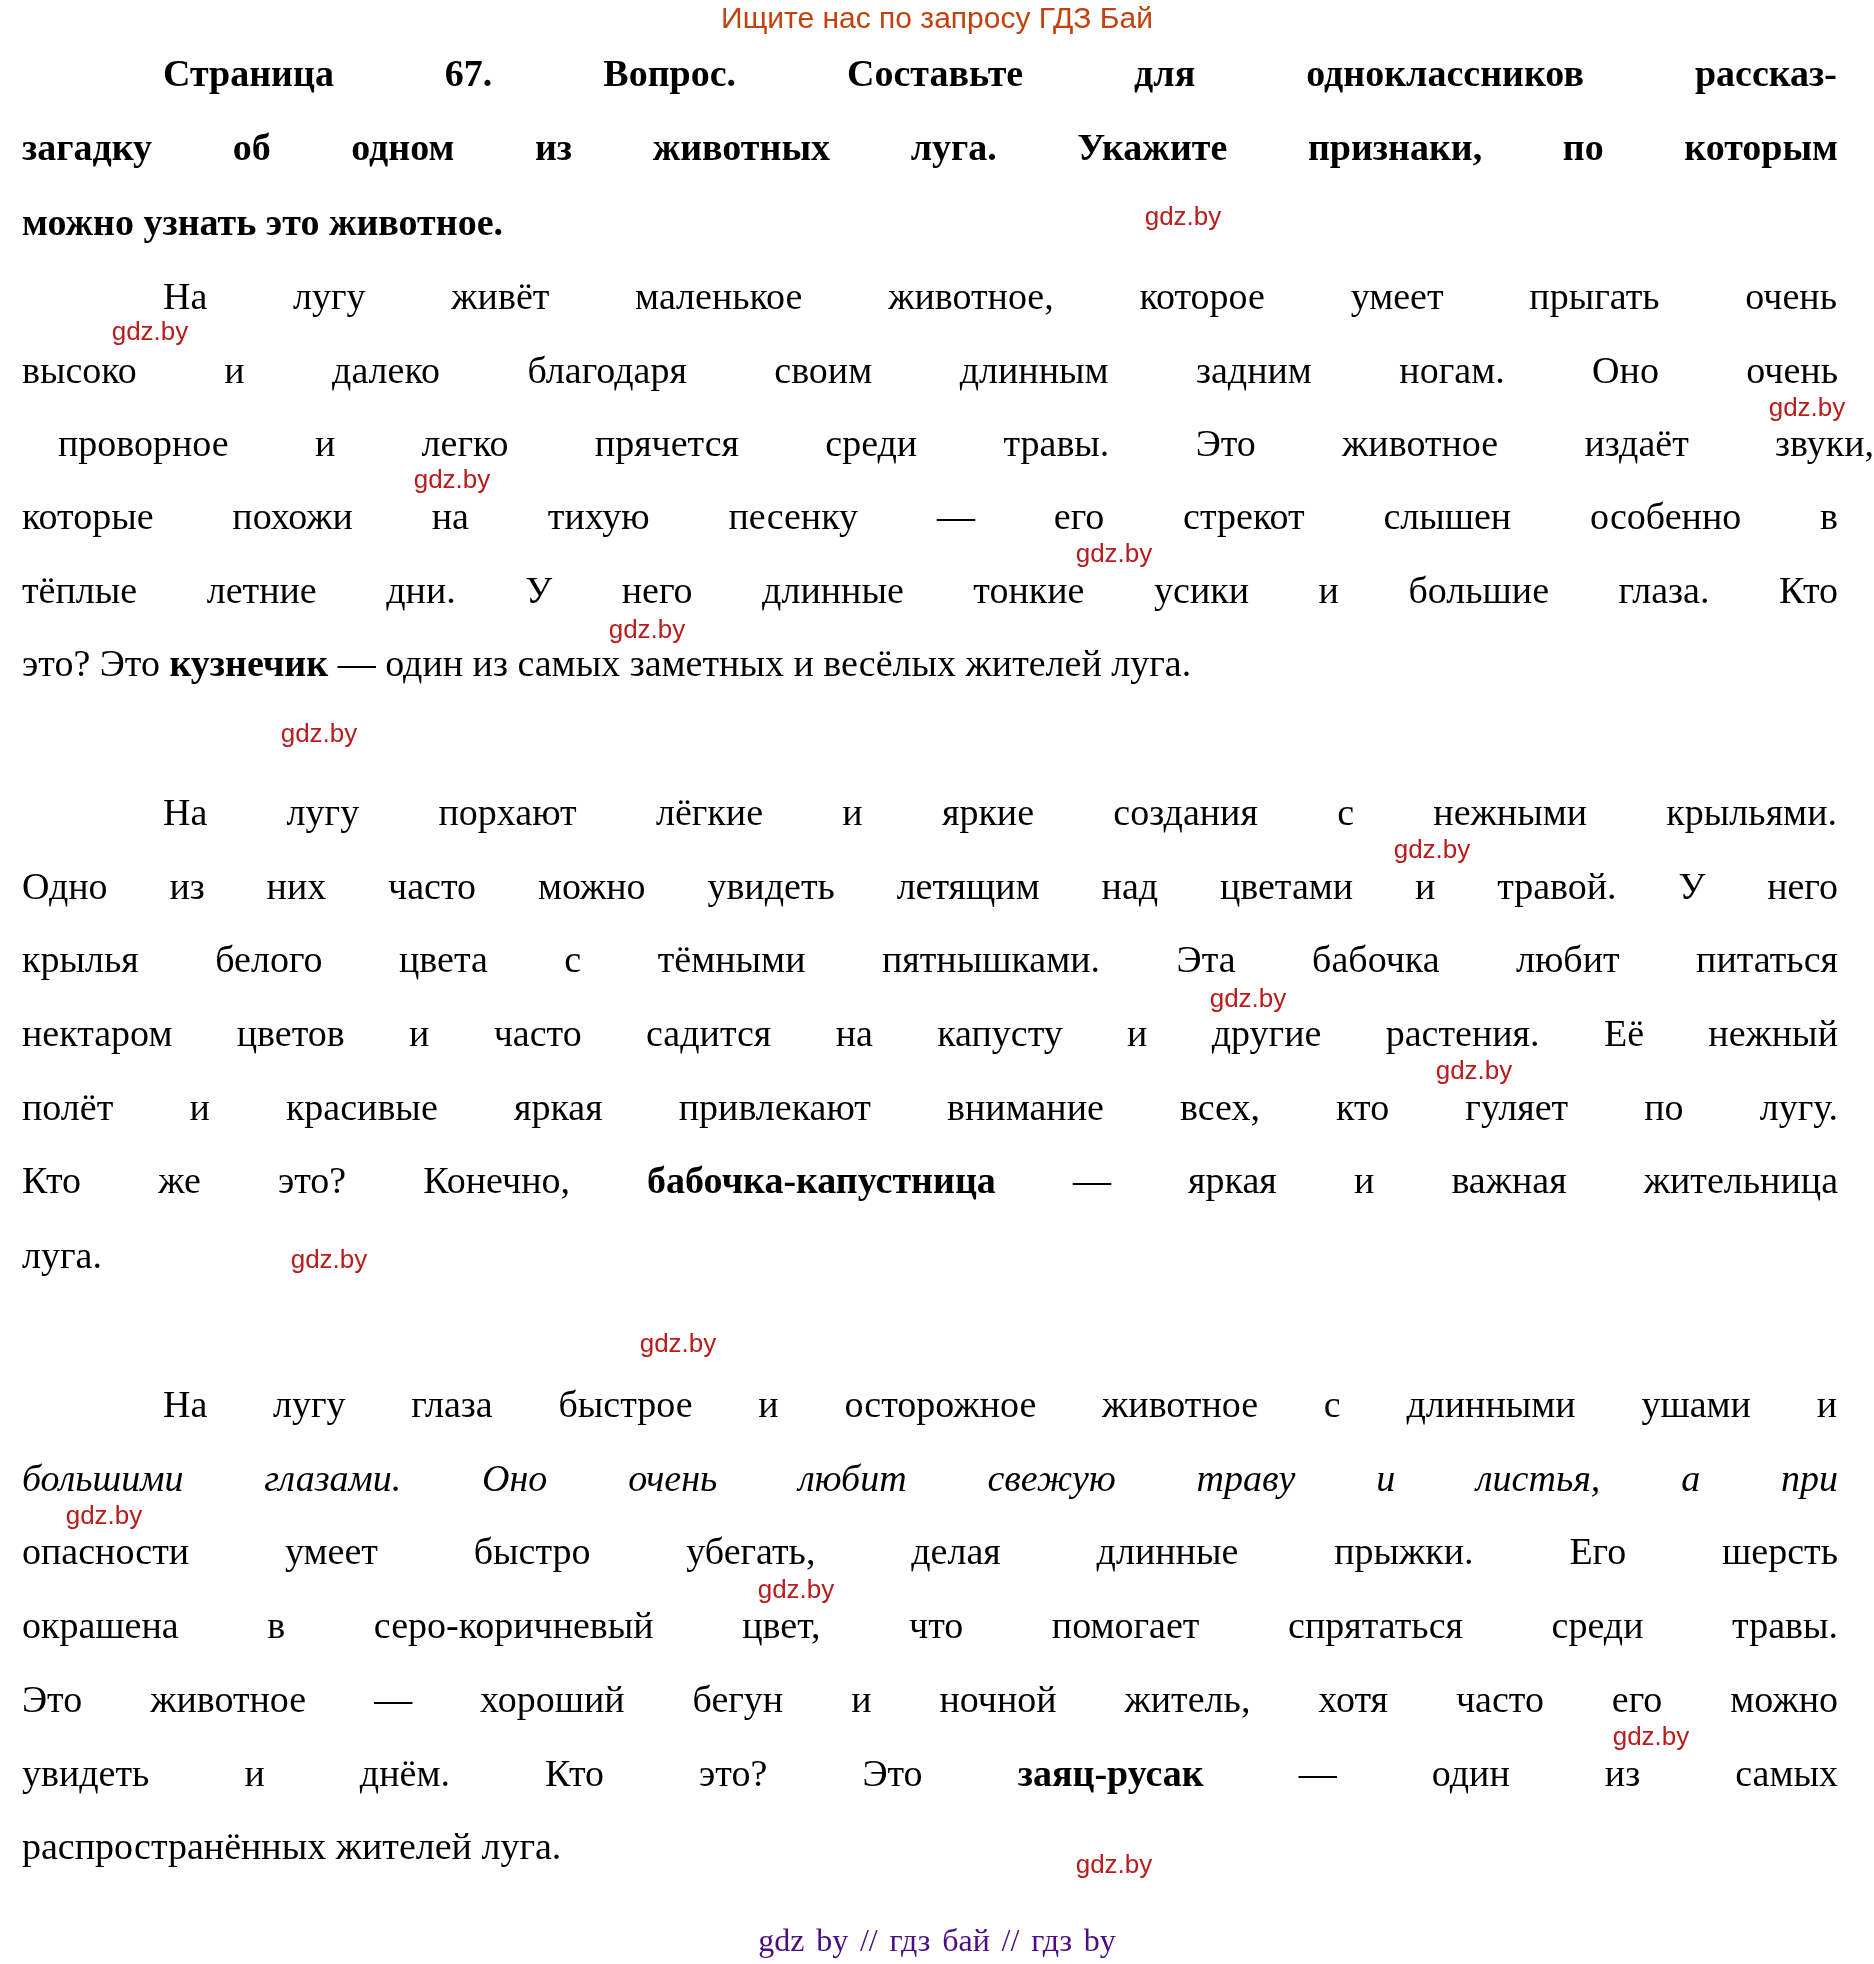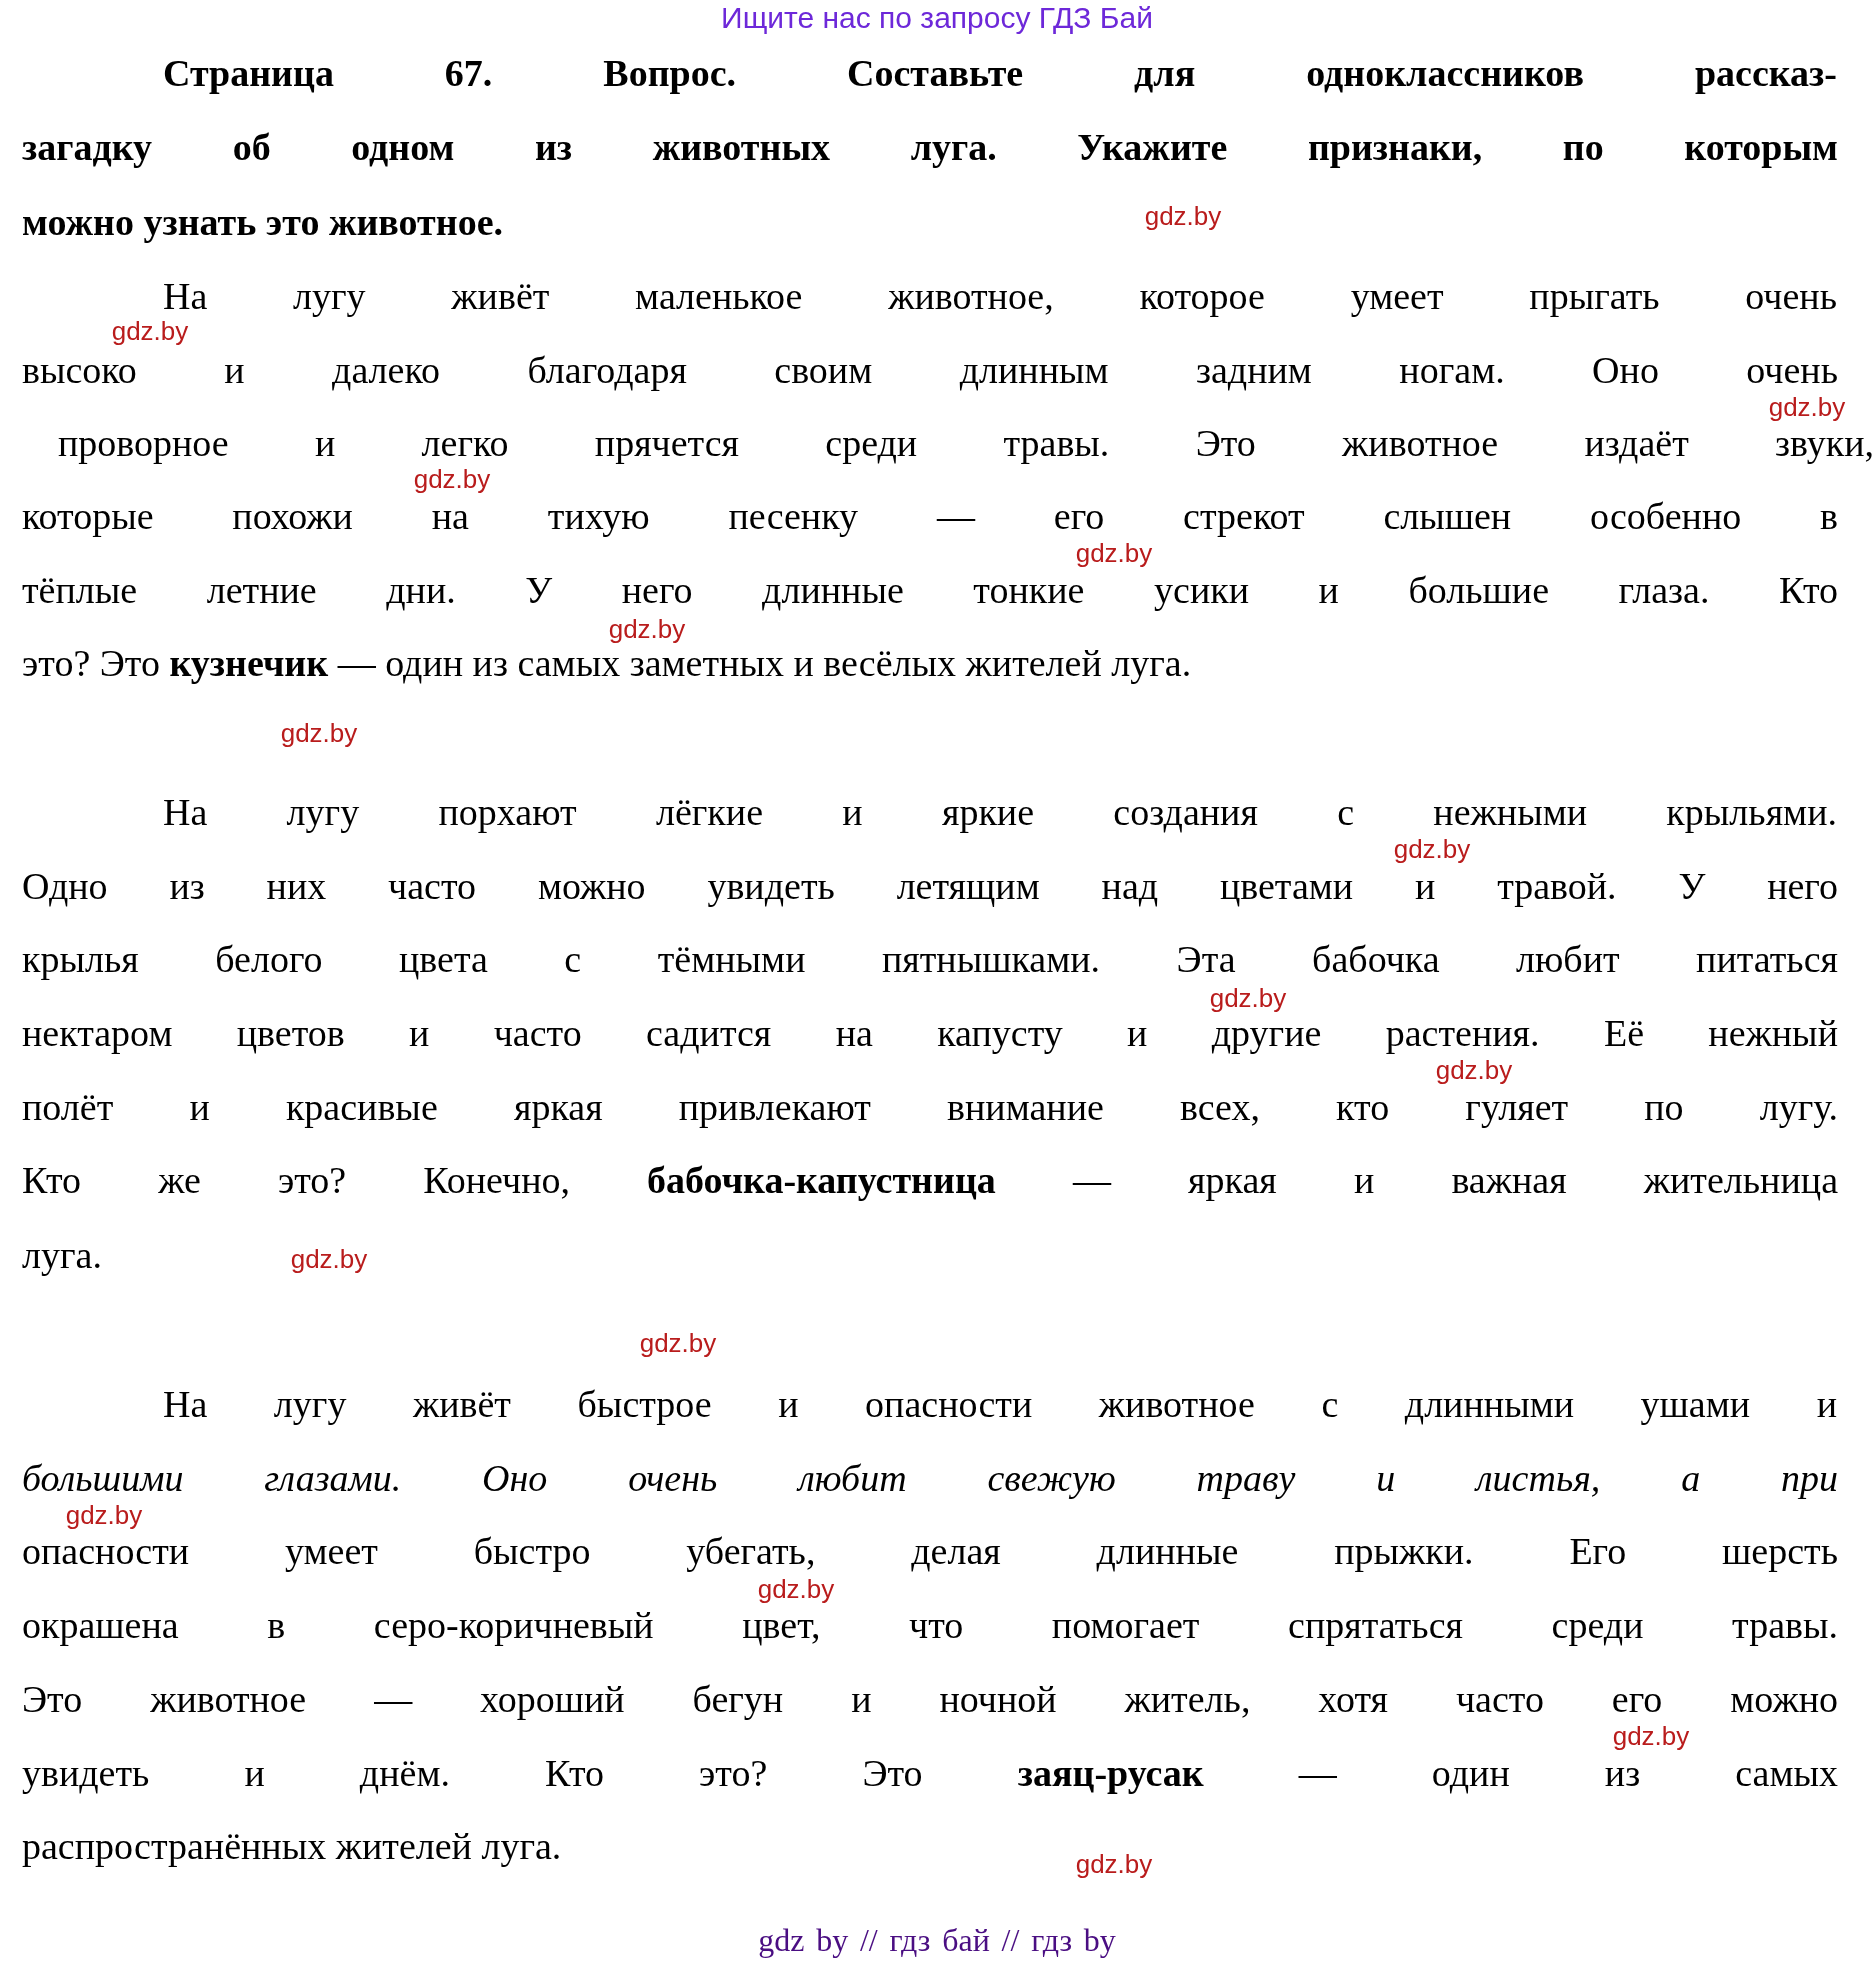"Ищите нас по запросу ГДЗ" .hdr { color: #6d28d9 -> #c2410c }
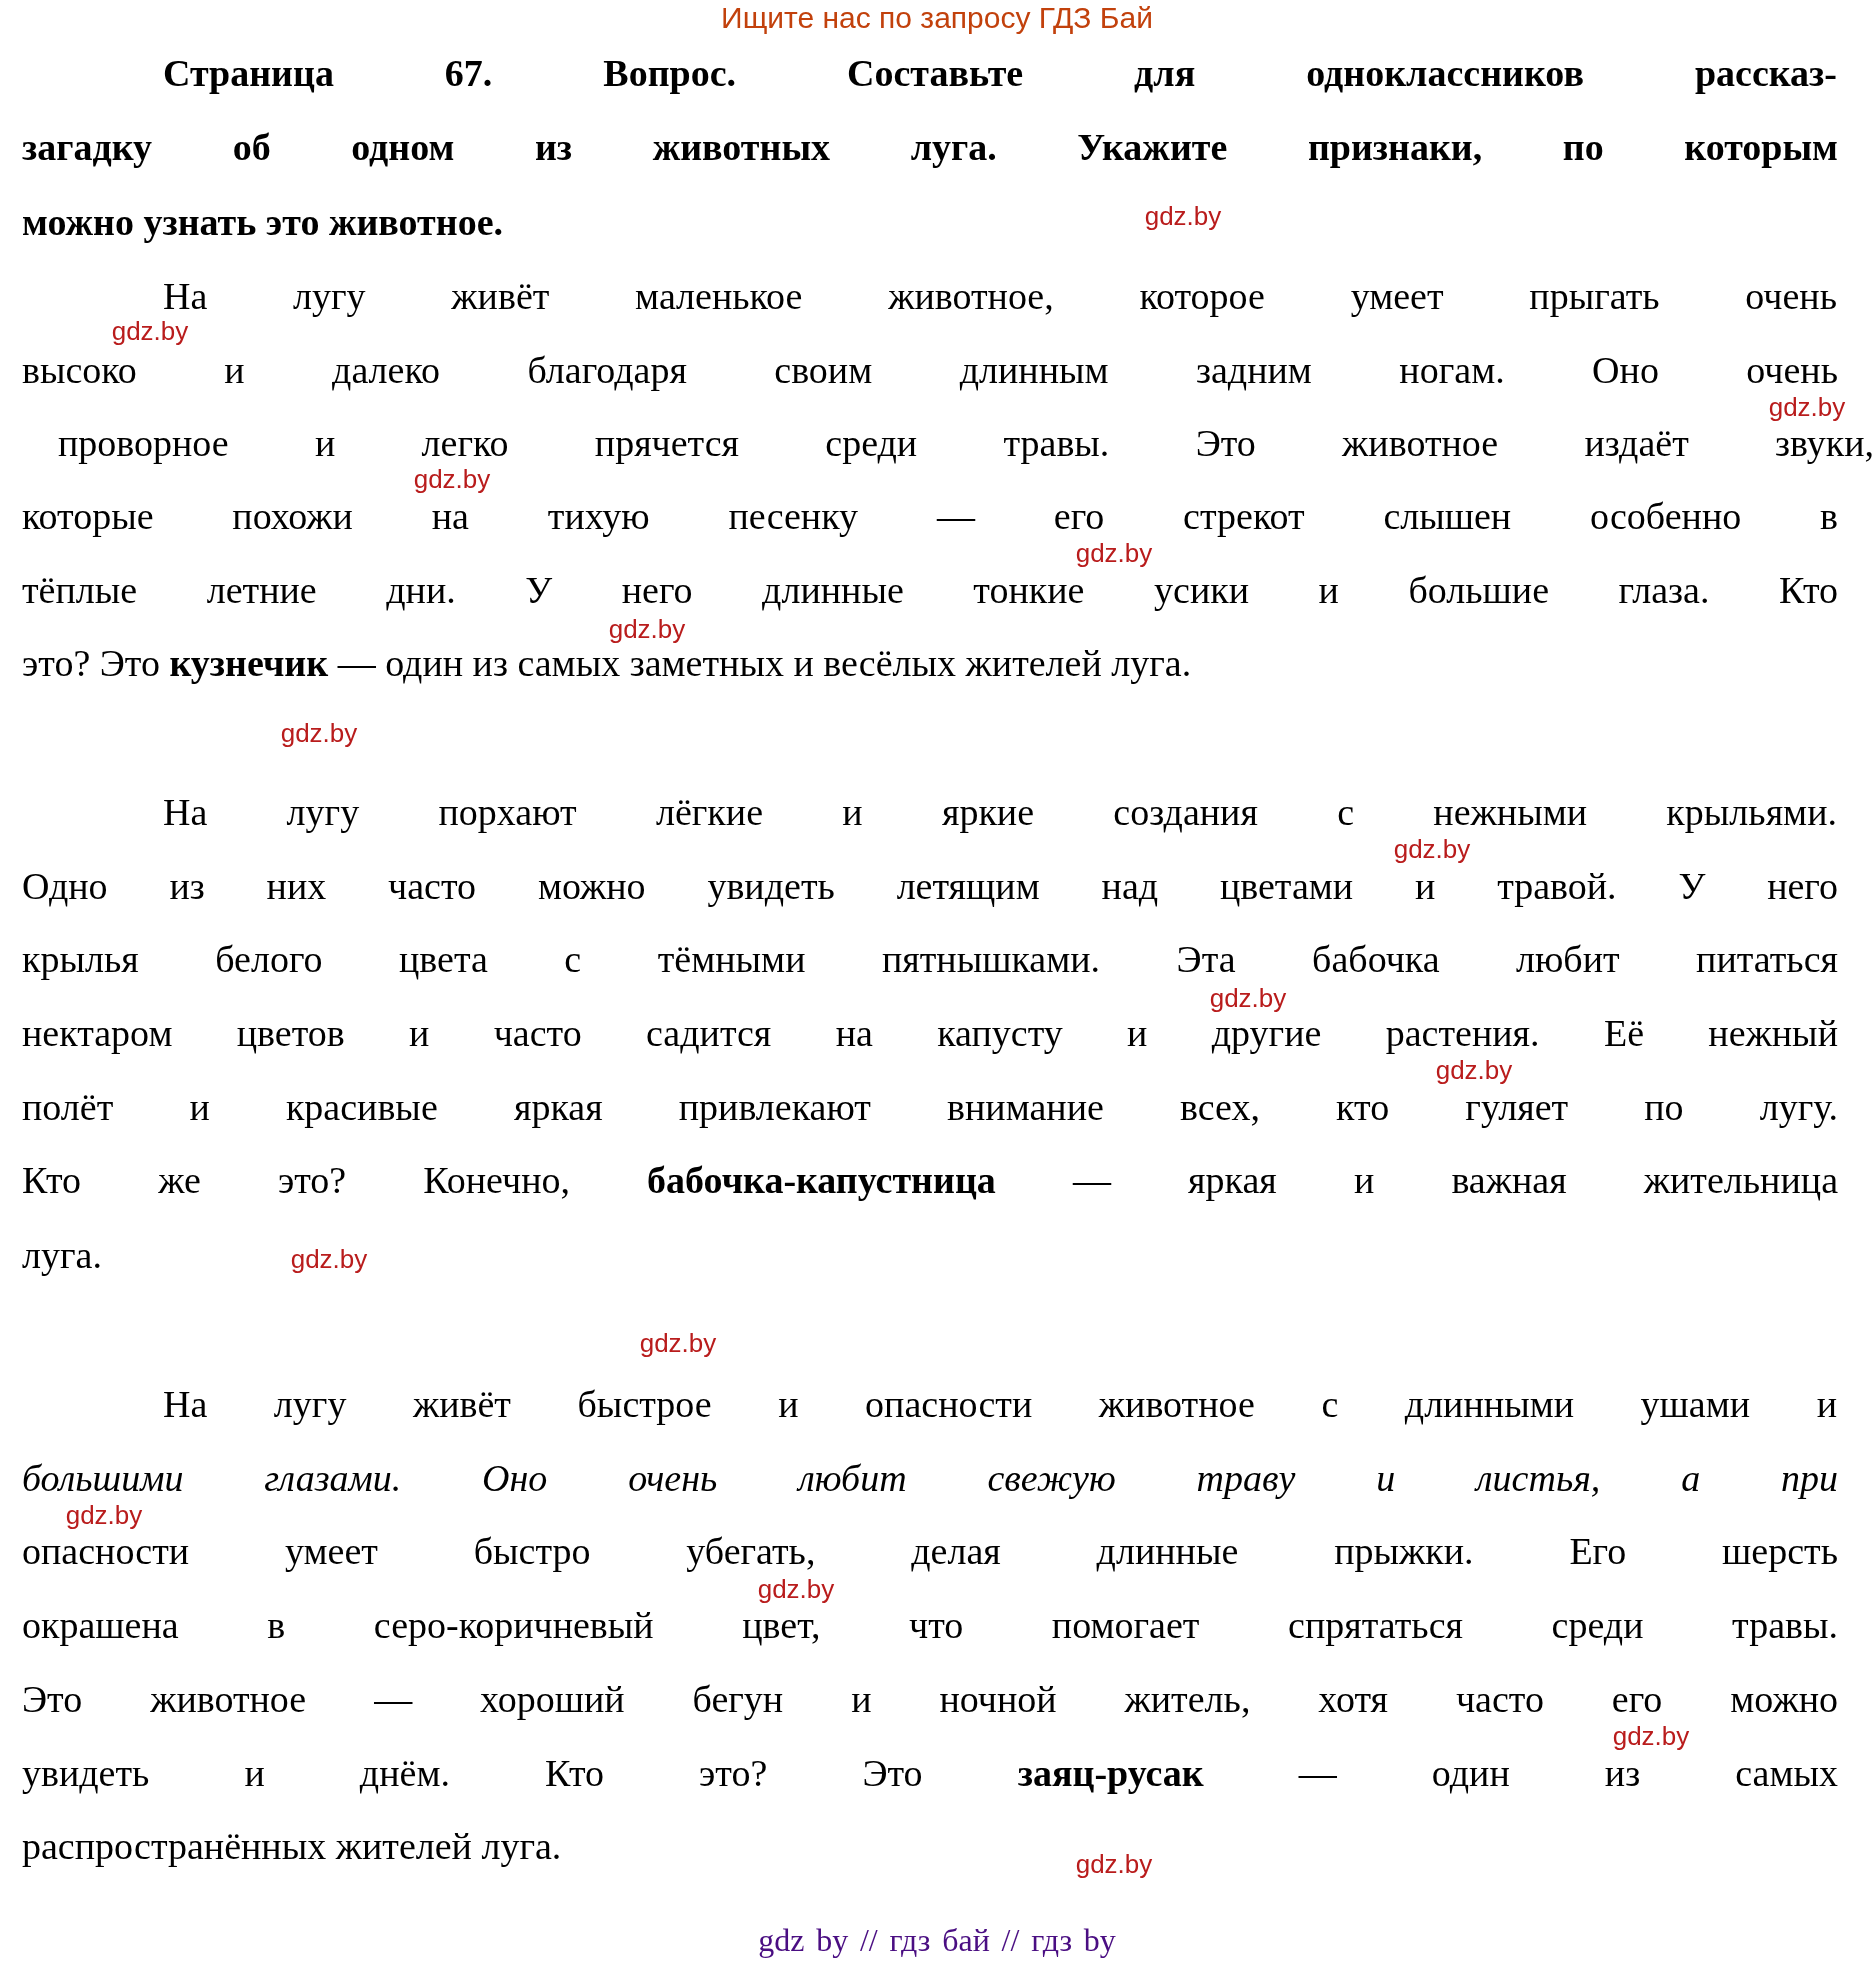"На лугу живёт быстрое и" div.line { text: живёт быстрое и опасности -> глаза быстрое и осторожное }
